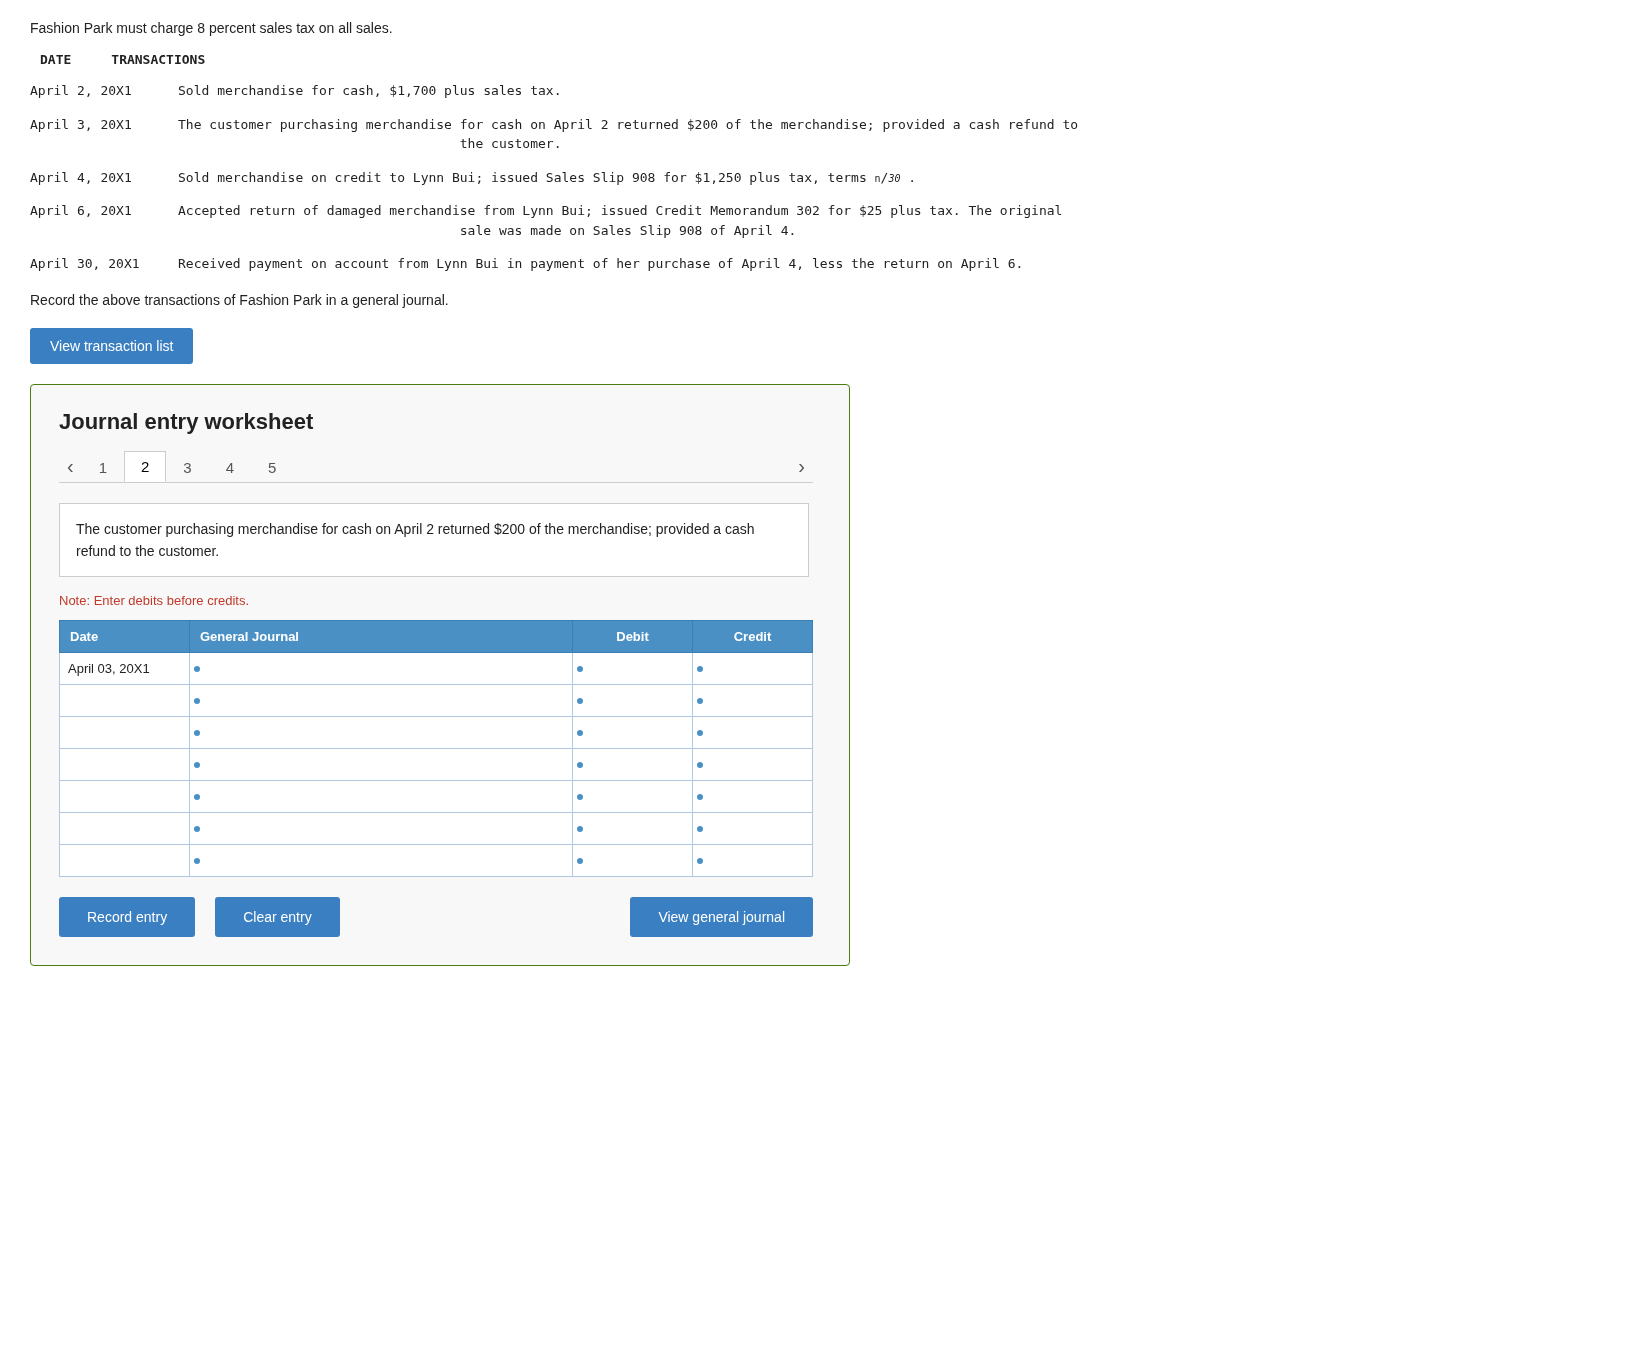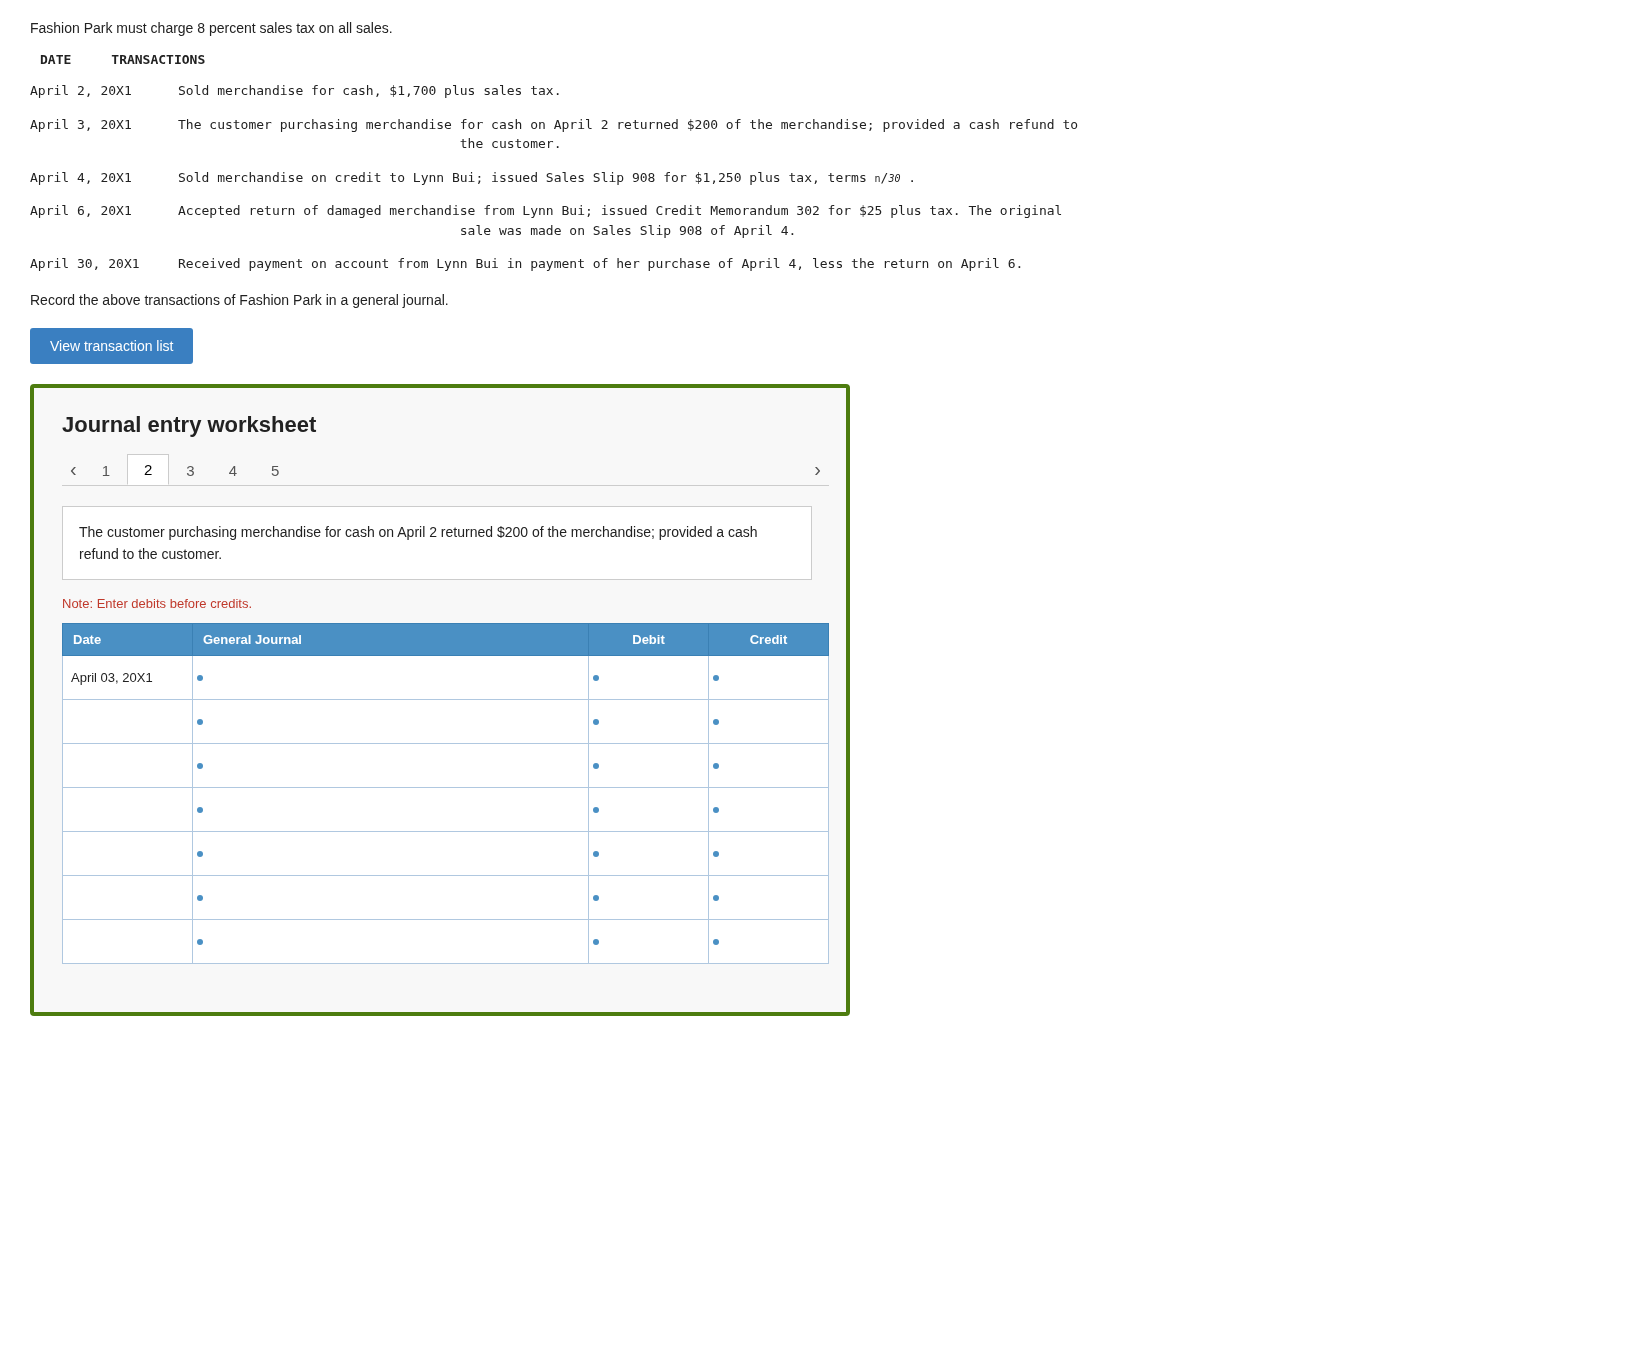"Journal entry worksheet" .worksheet-container { border: 4px solid #4d7c0f -> 1px solid #4d7c0f; padding: 24px 17px 28px 28px -> 24px 36px 28px 28px }
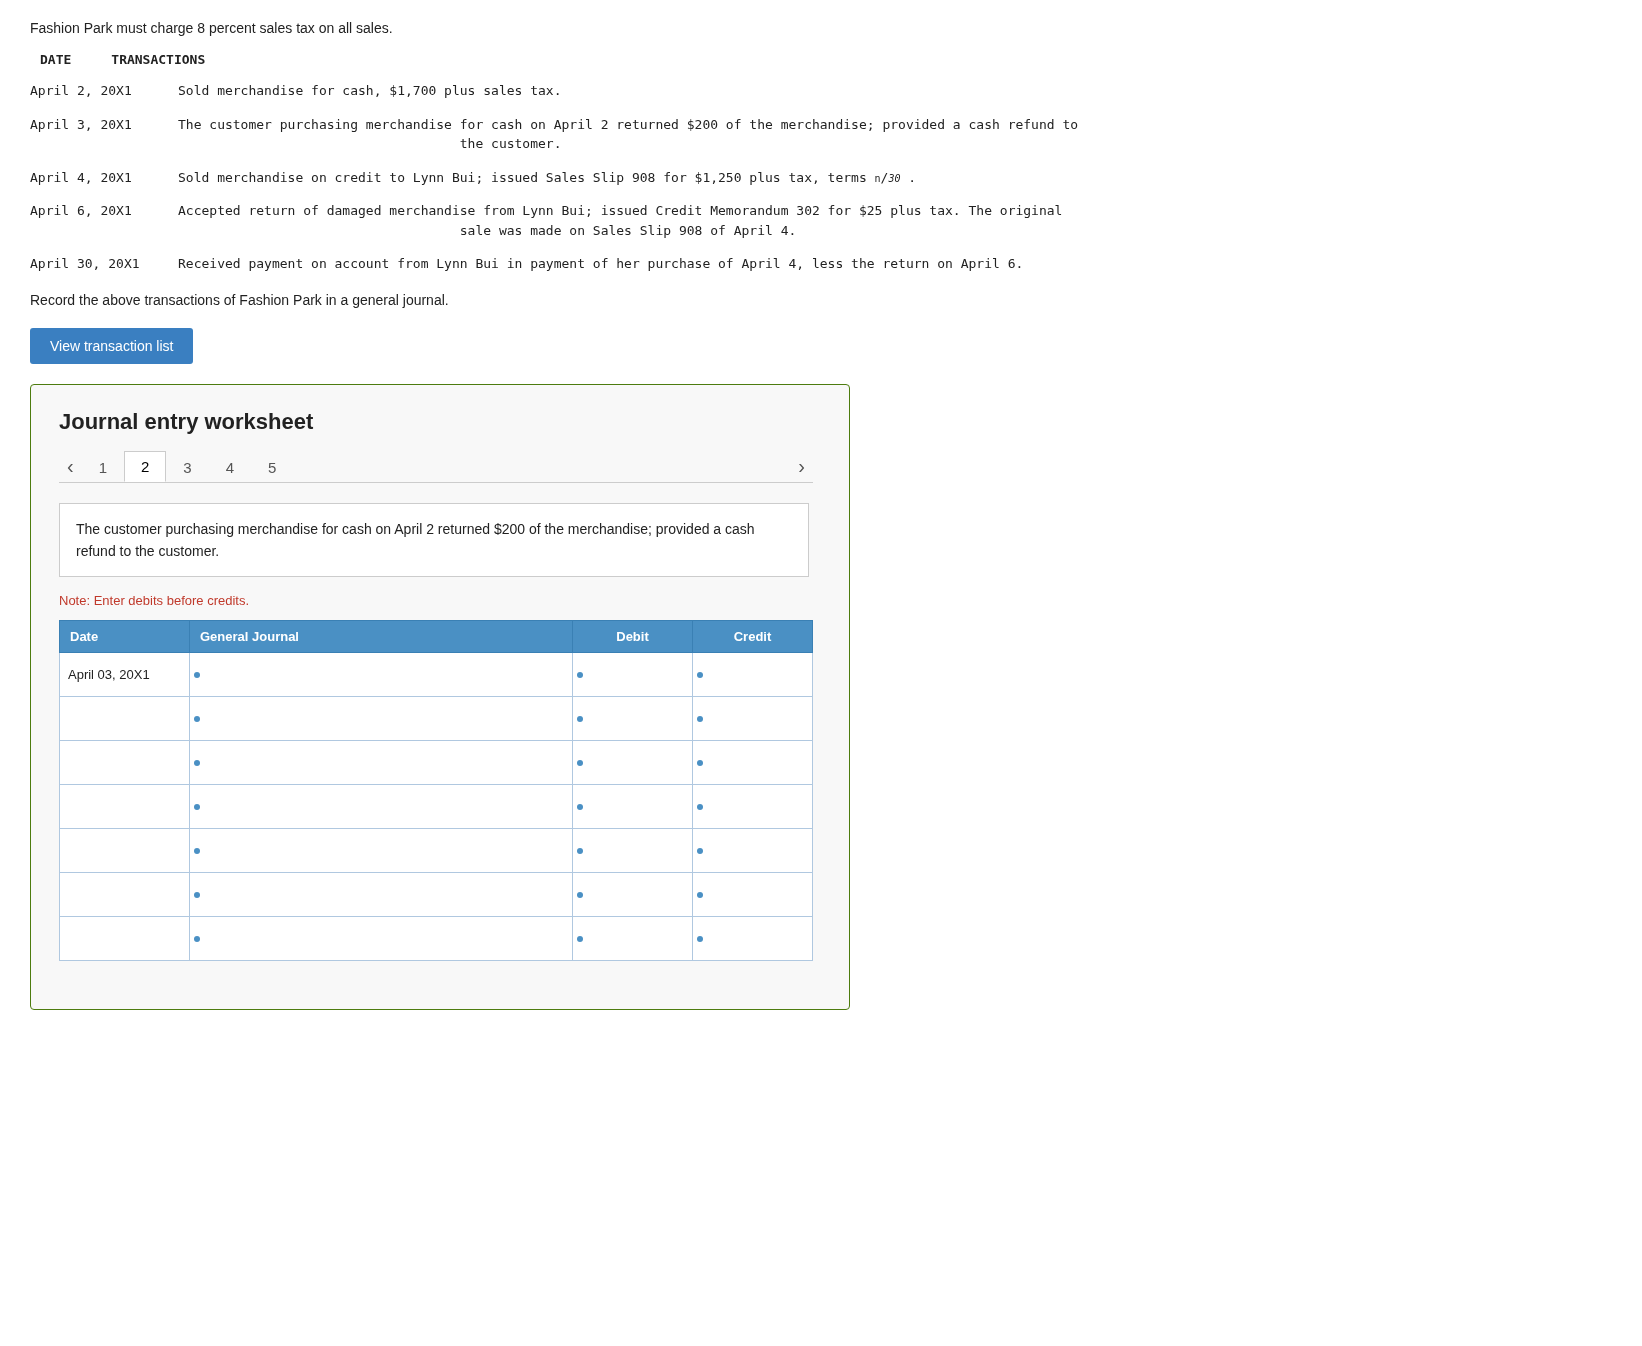"April 03, 20X1" .journal-table td { height: 44px -> 32px }
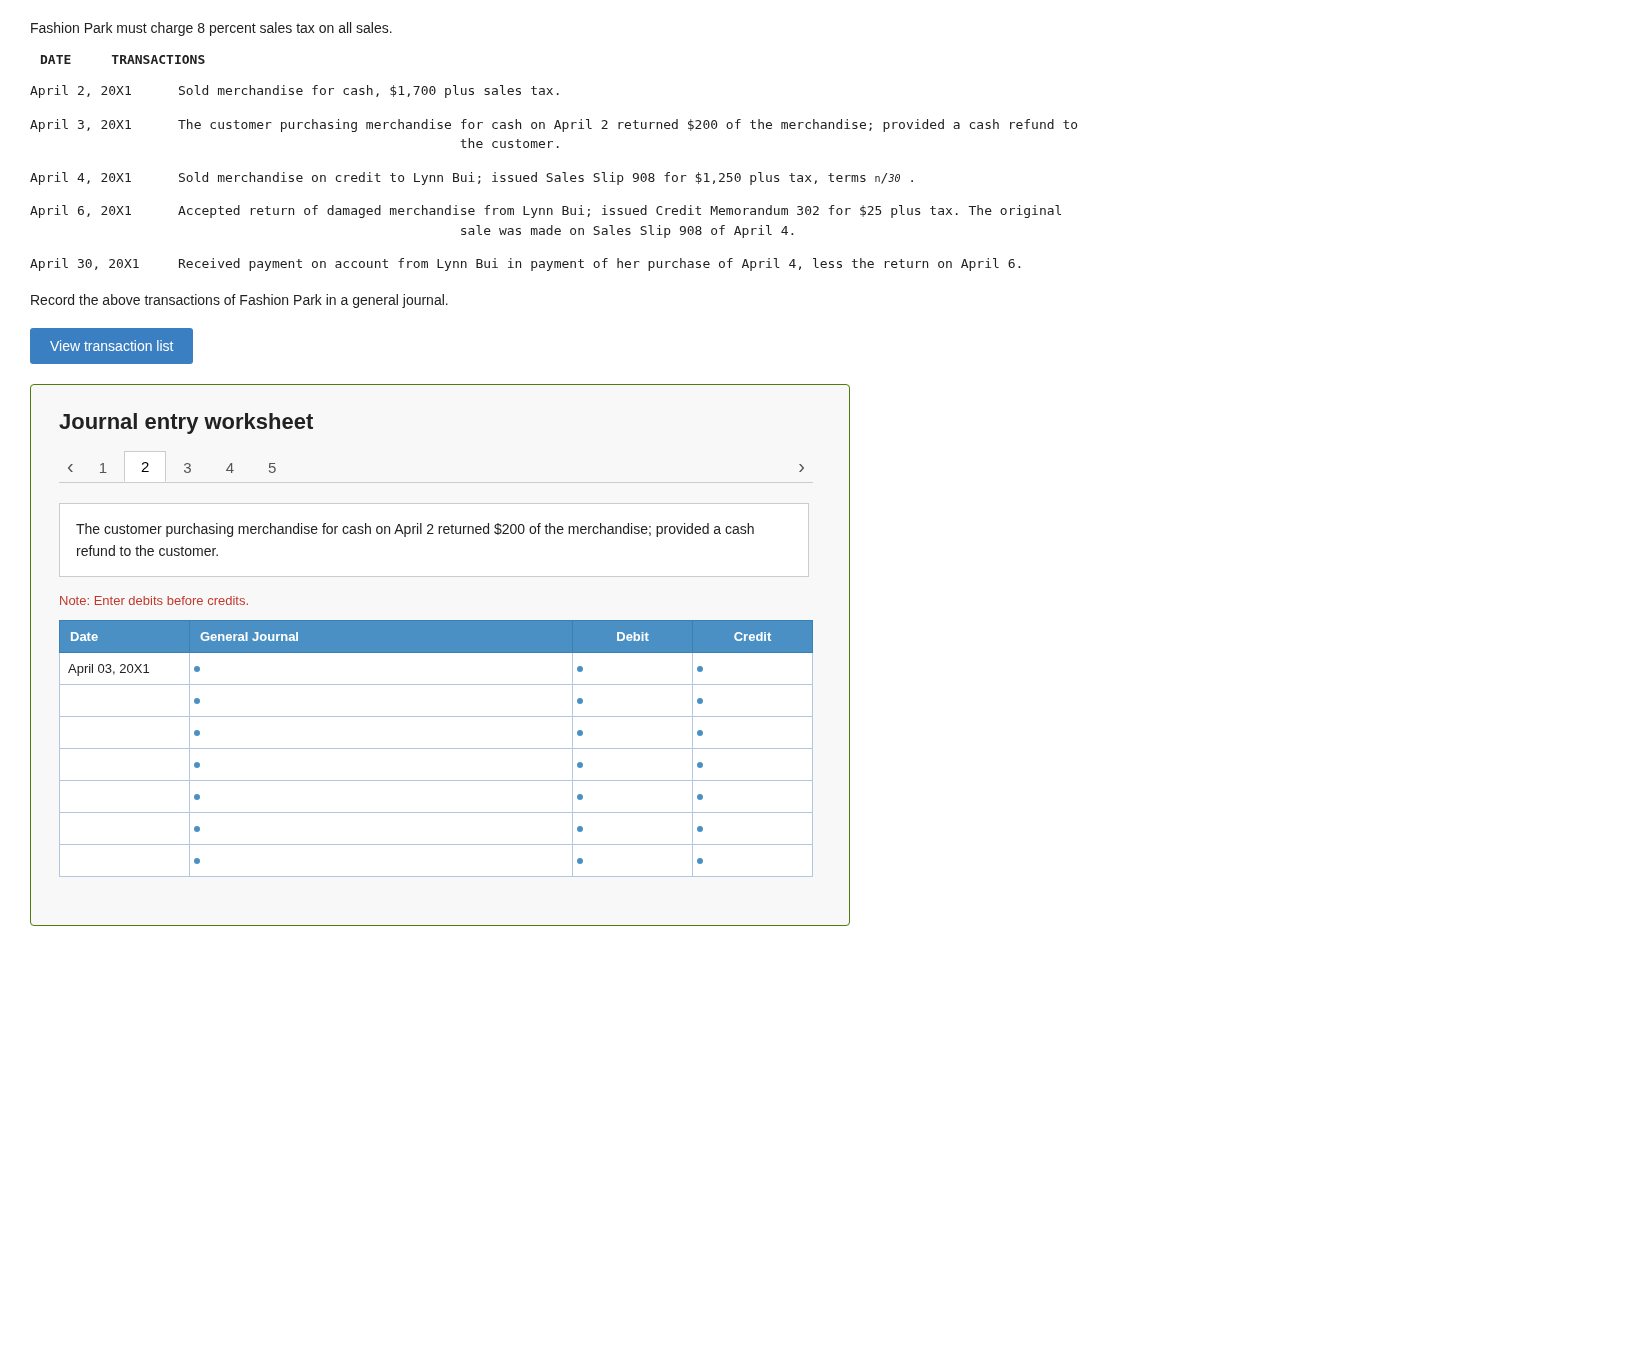"Record entry" div.button-row { html: none -> <div> <button>Record entry</button> <button>Clear entry</button> <button>View general journal</button> </div> }
